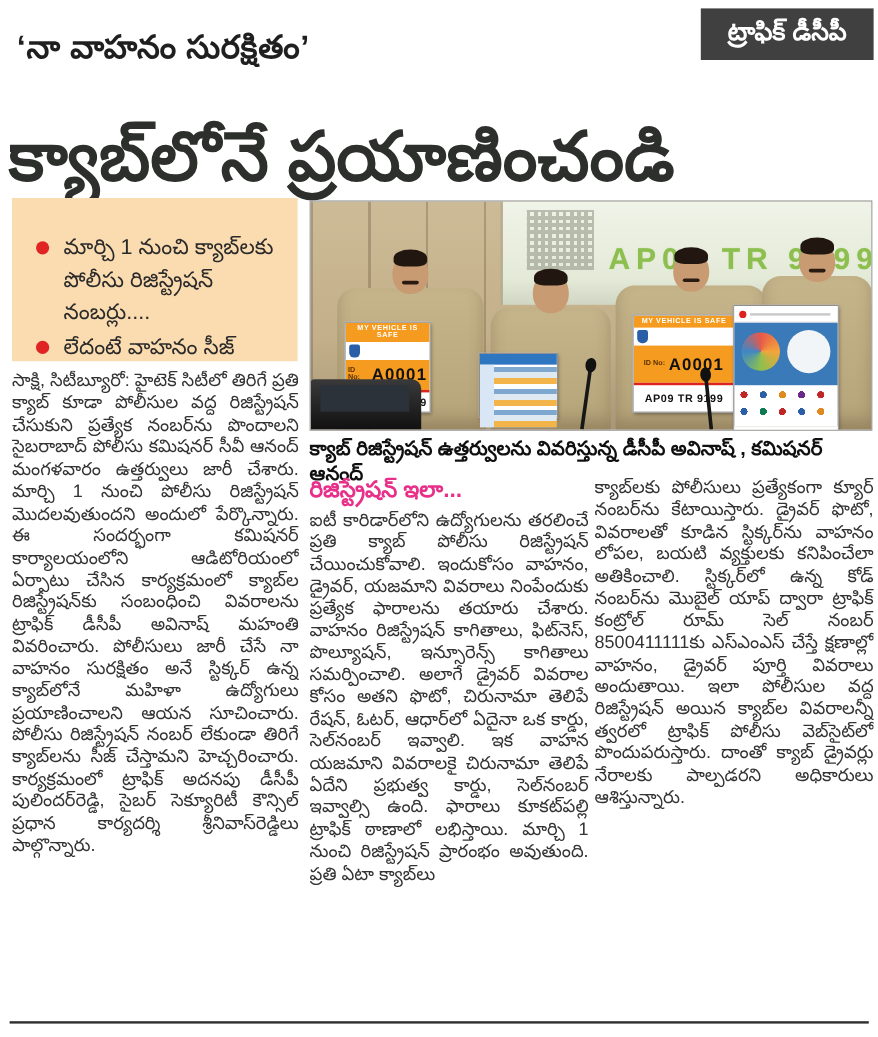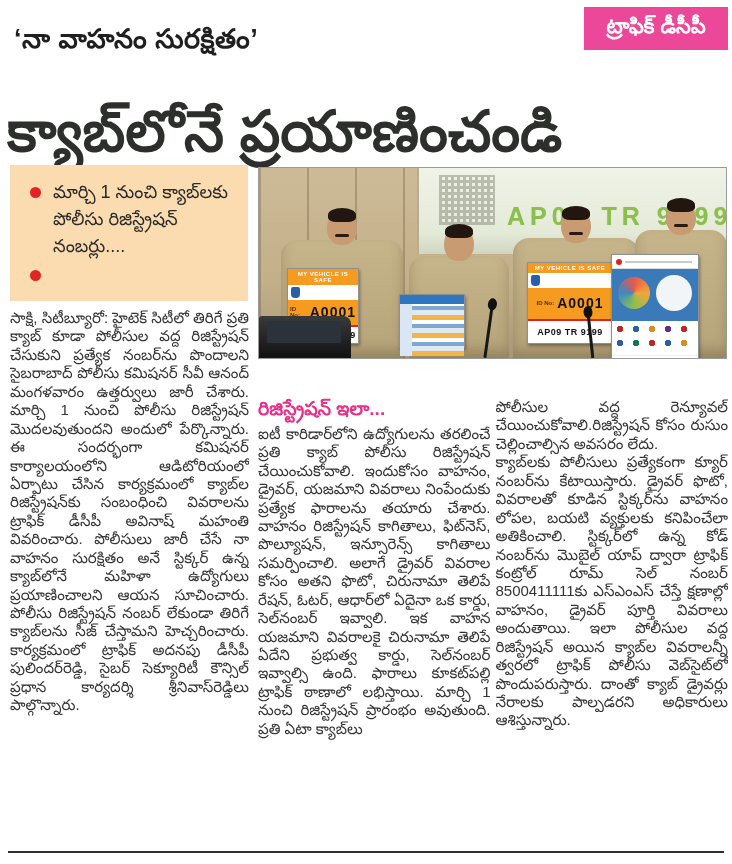"ట్రాఫిక్ డీసీపీ" .badge { background: #ec4899 -> #404040 }
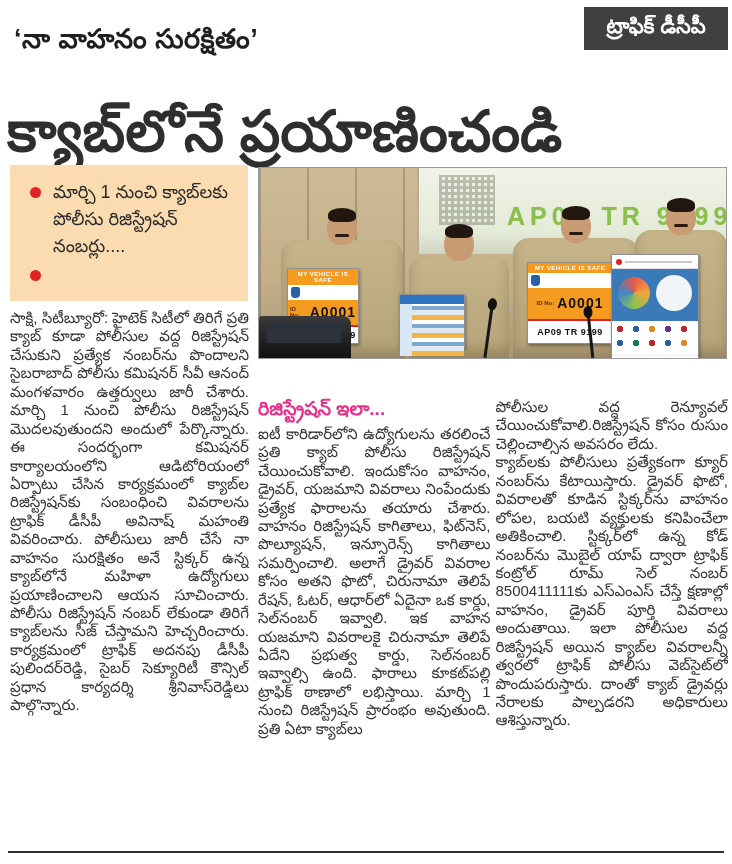"మార్చి 1 నుంచి క్యాబ్‌లకు పోలీసు" .highlight-box { padding: 14px 10px 8px 16px -> 28px 10px 8px 16px }
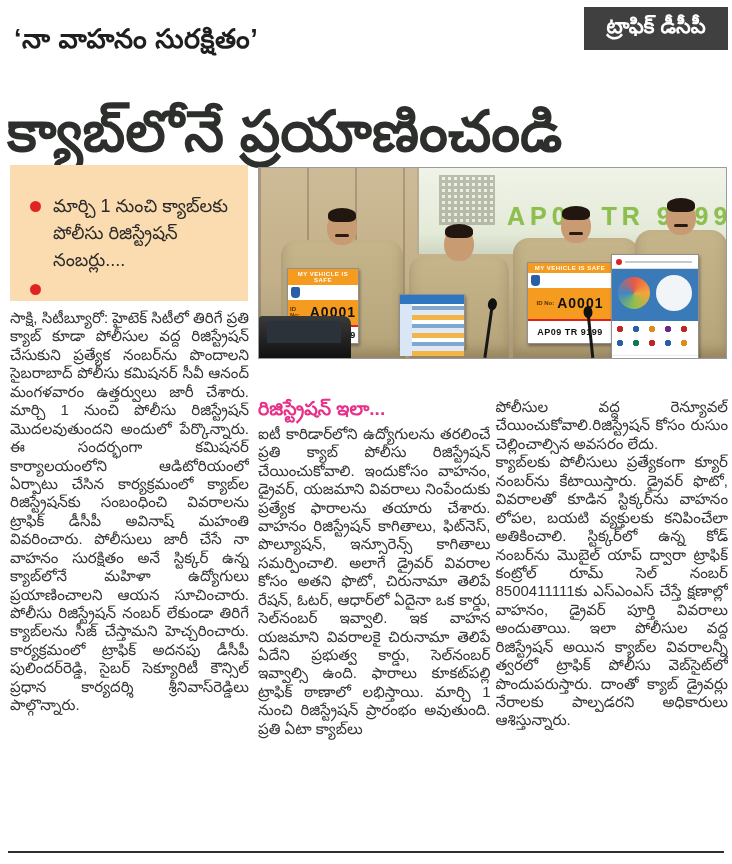"లేదంటే వాహనం సీజ్" span.bullet-text { html: none -> <span>లేదంటే వాహనం సీజ్</span> }
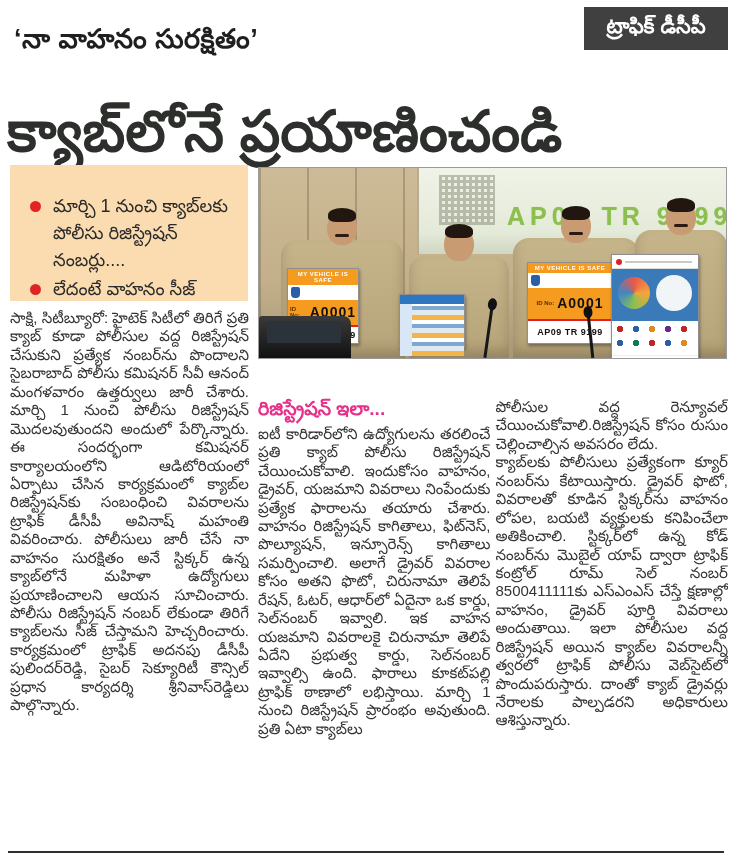"క్యాబ్ రిజిస్ట్రేషన్ ఉత్తర్వులను" div.caption { html: none -> <div>క్యాబ్ రిజిస్ట్రేషన్ ఉత్తర్వులను వివరిస్తున్న డీసీపీ అవినాష్ , కమిషనర్ ఆనంద్</div> }
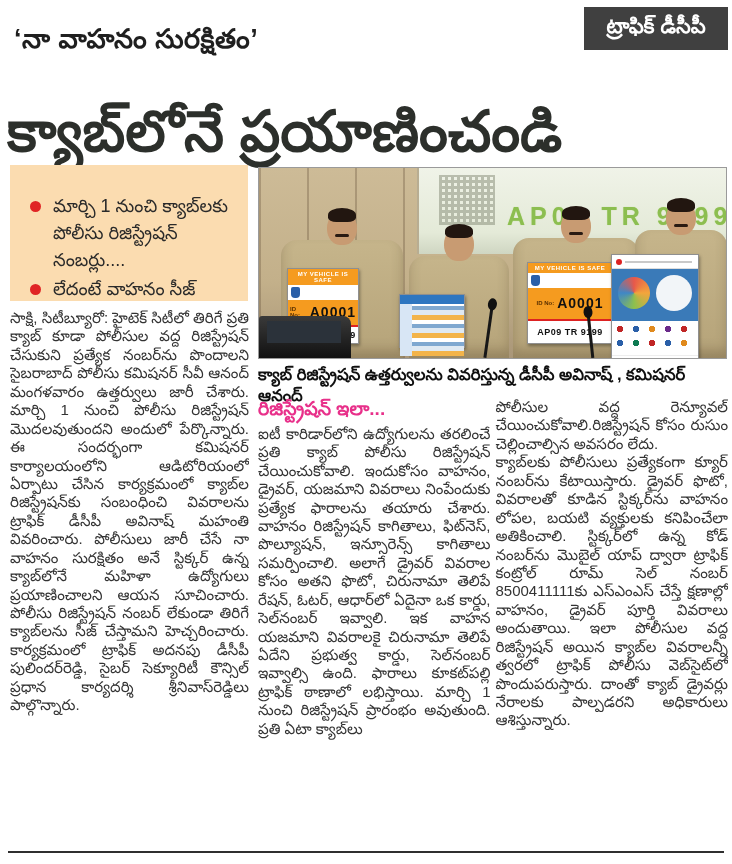"పోలీసుల వద్ద రెన్యూవల్" p.body-p { html: <p>పోలీసుల వద్ద రెన్యూవల్ చేయించుకోవాలి.రిజిస్ట్రేషన్ కోసం రుసుం చెల్లించాల్సిన అవసరం లేదు.</p> -> none }
